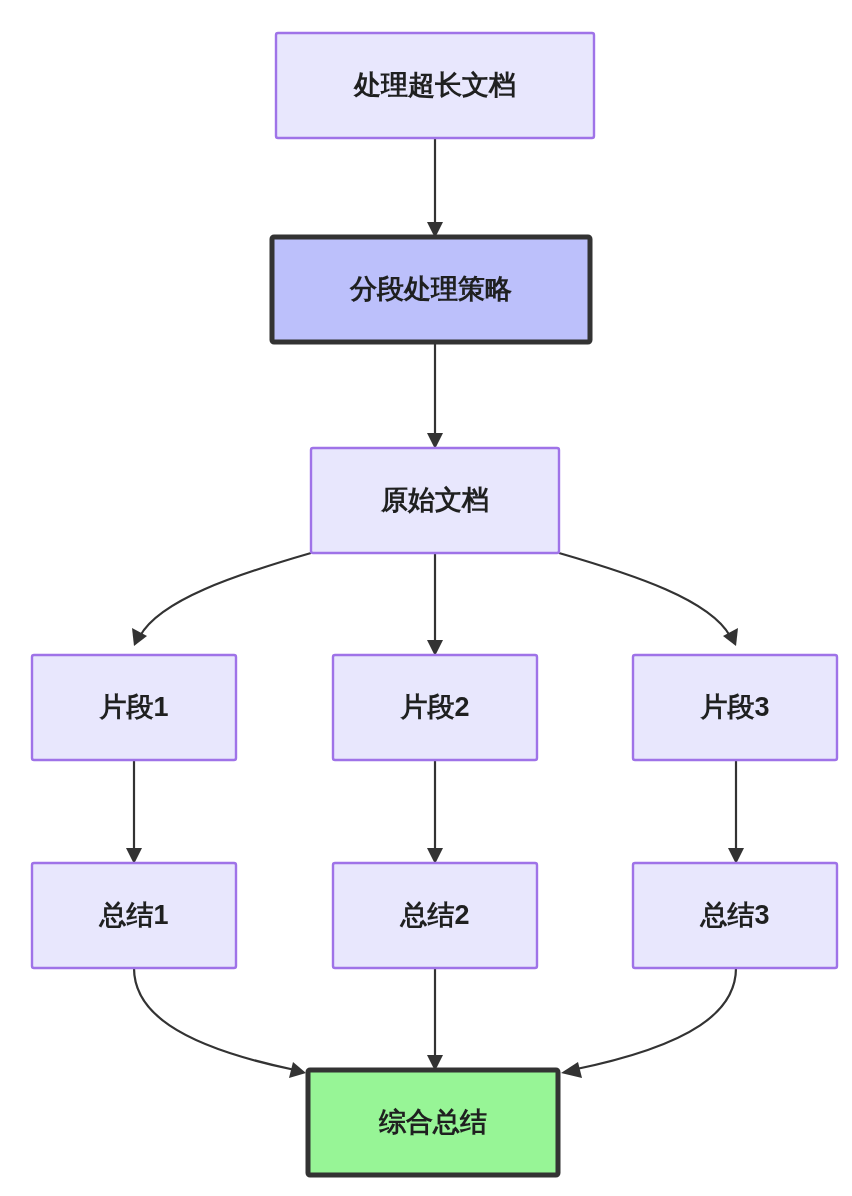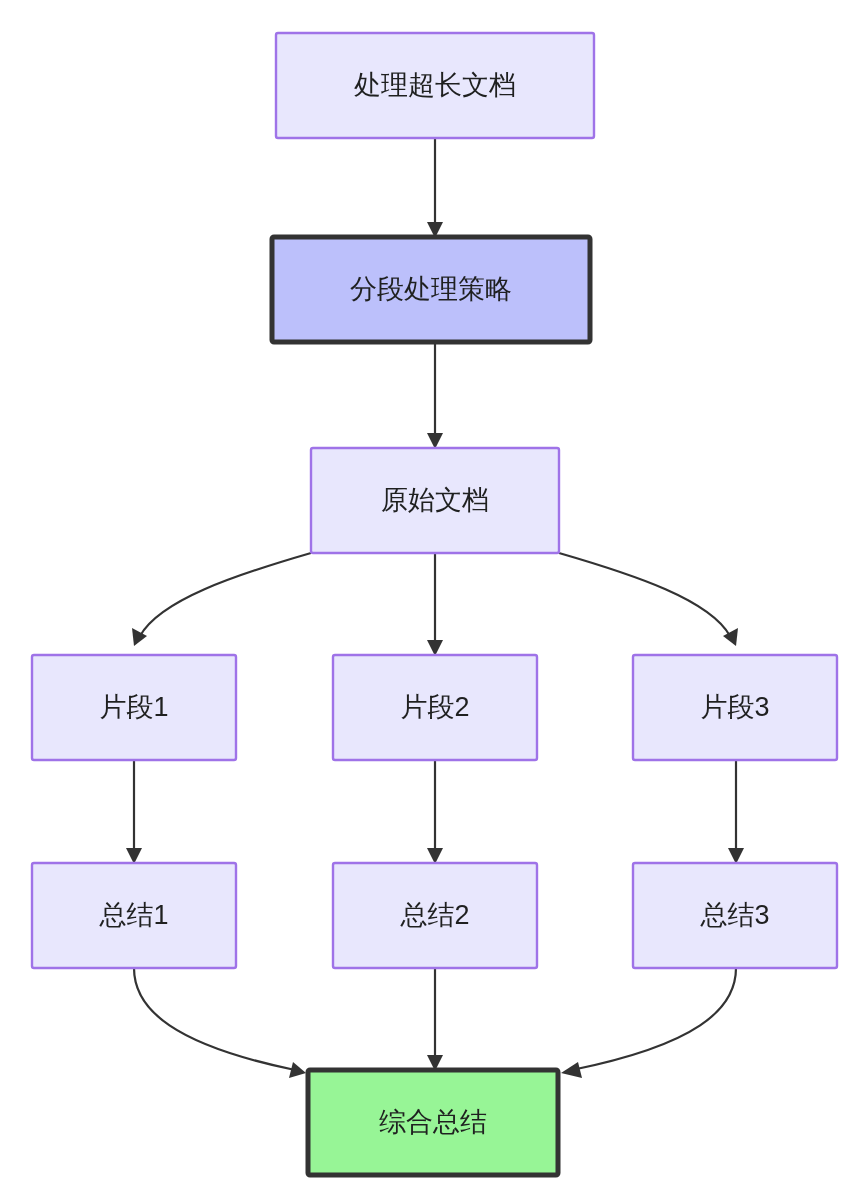"处理超长文档" #flowchart-root { font-weight: none -> bold }
